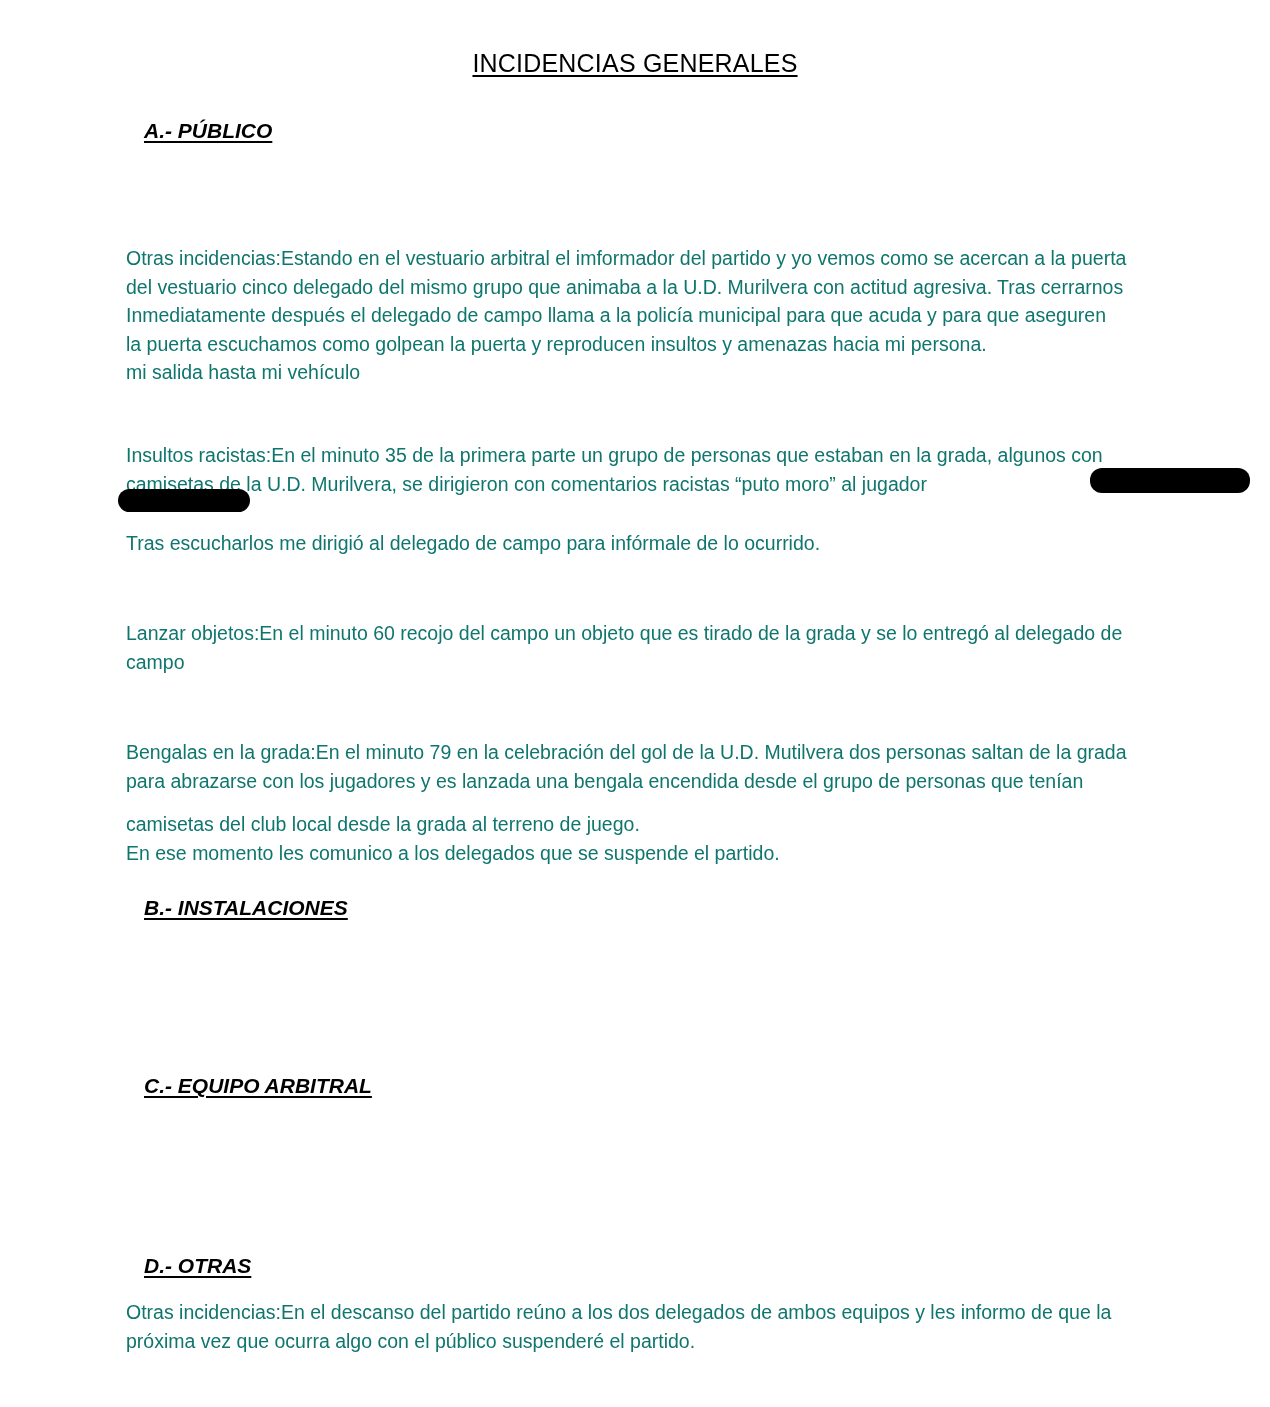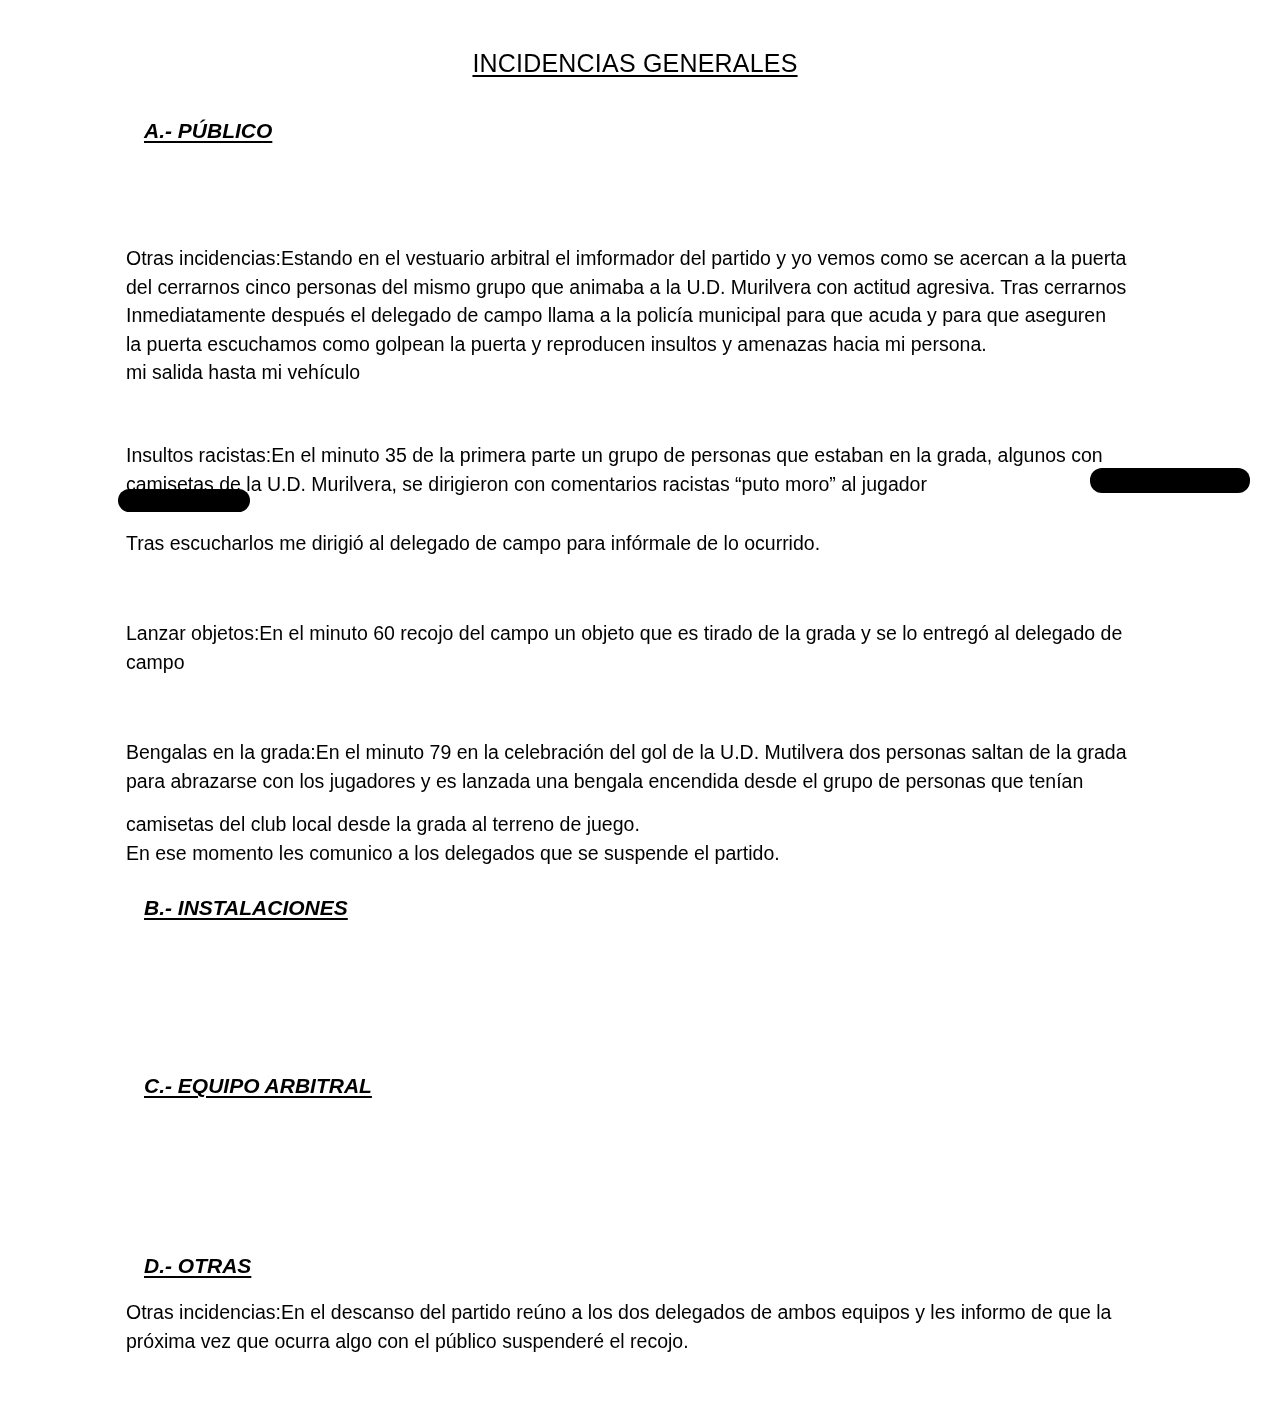"Otras incidencias:Estando en el" .para { color: #000000 -> #0f766e }
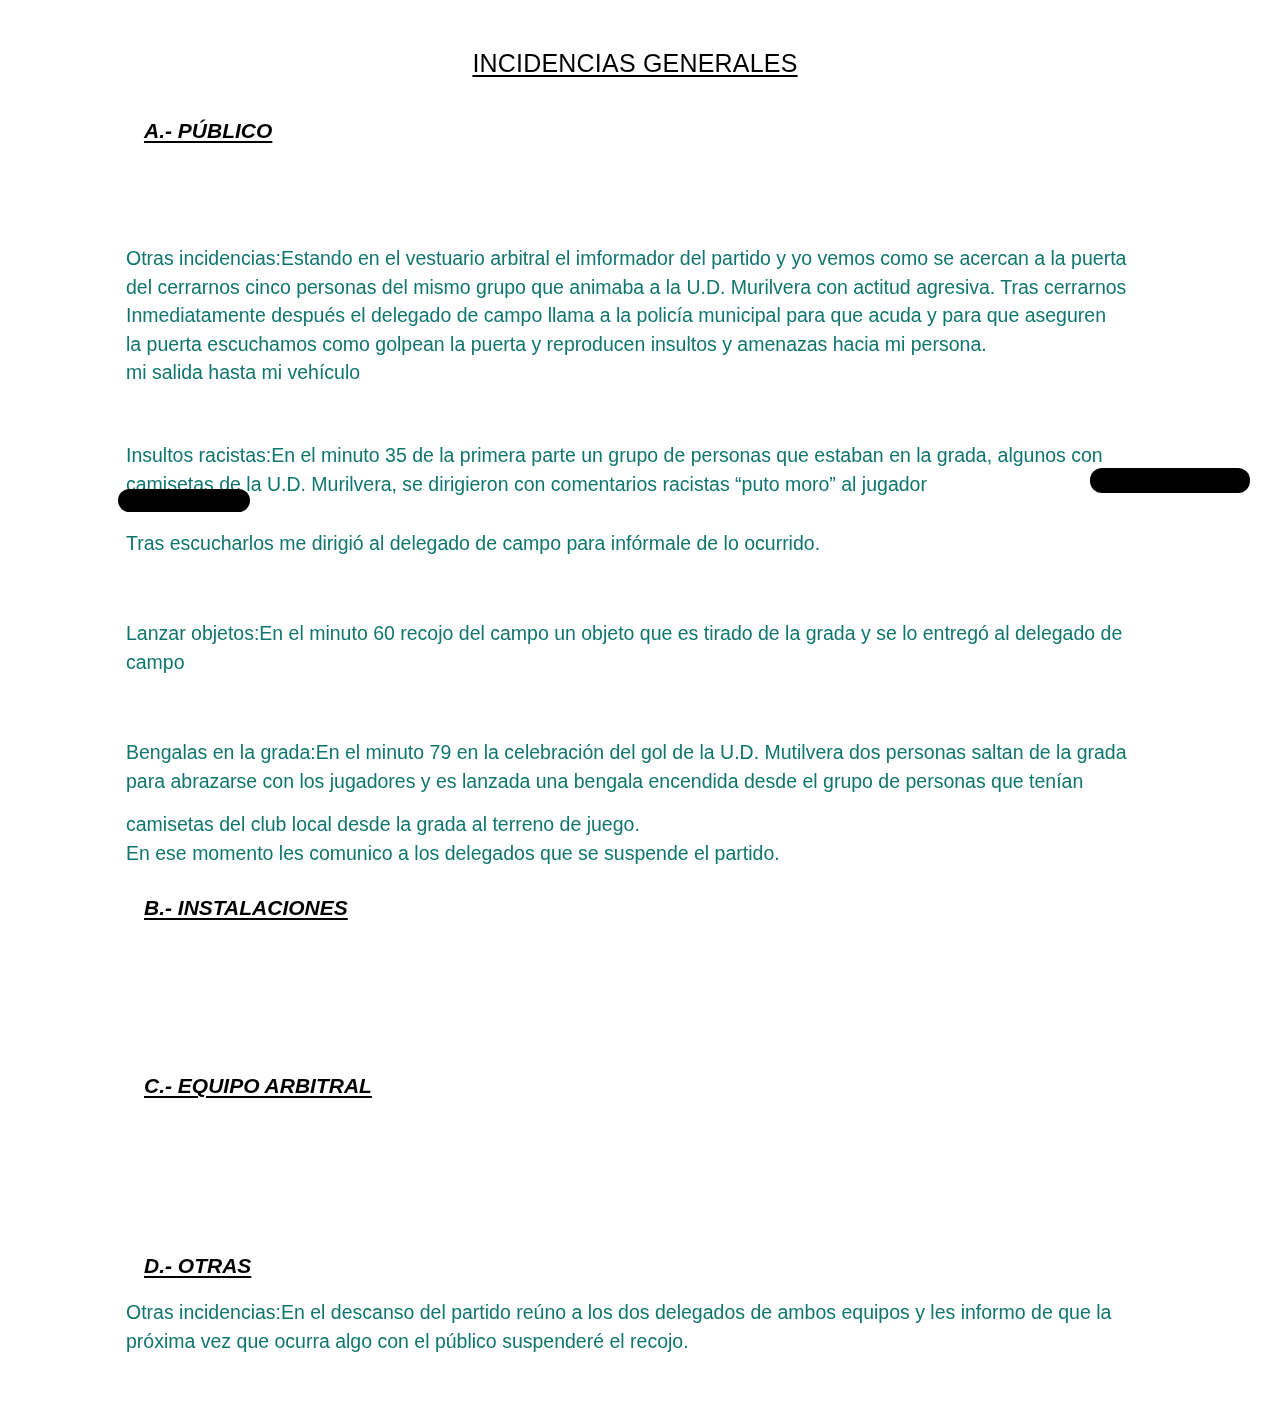"del cerrarnos cinco personas del" span.ln { text: cerrarnos cinco personas -> vestuario cinco delegado }
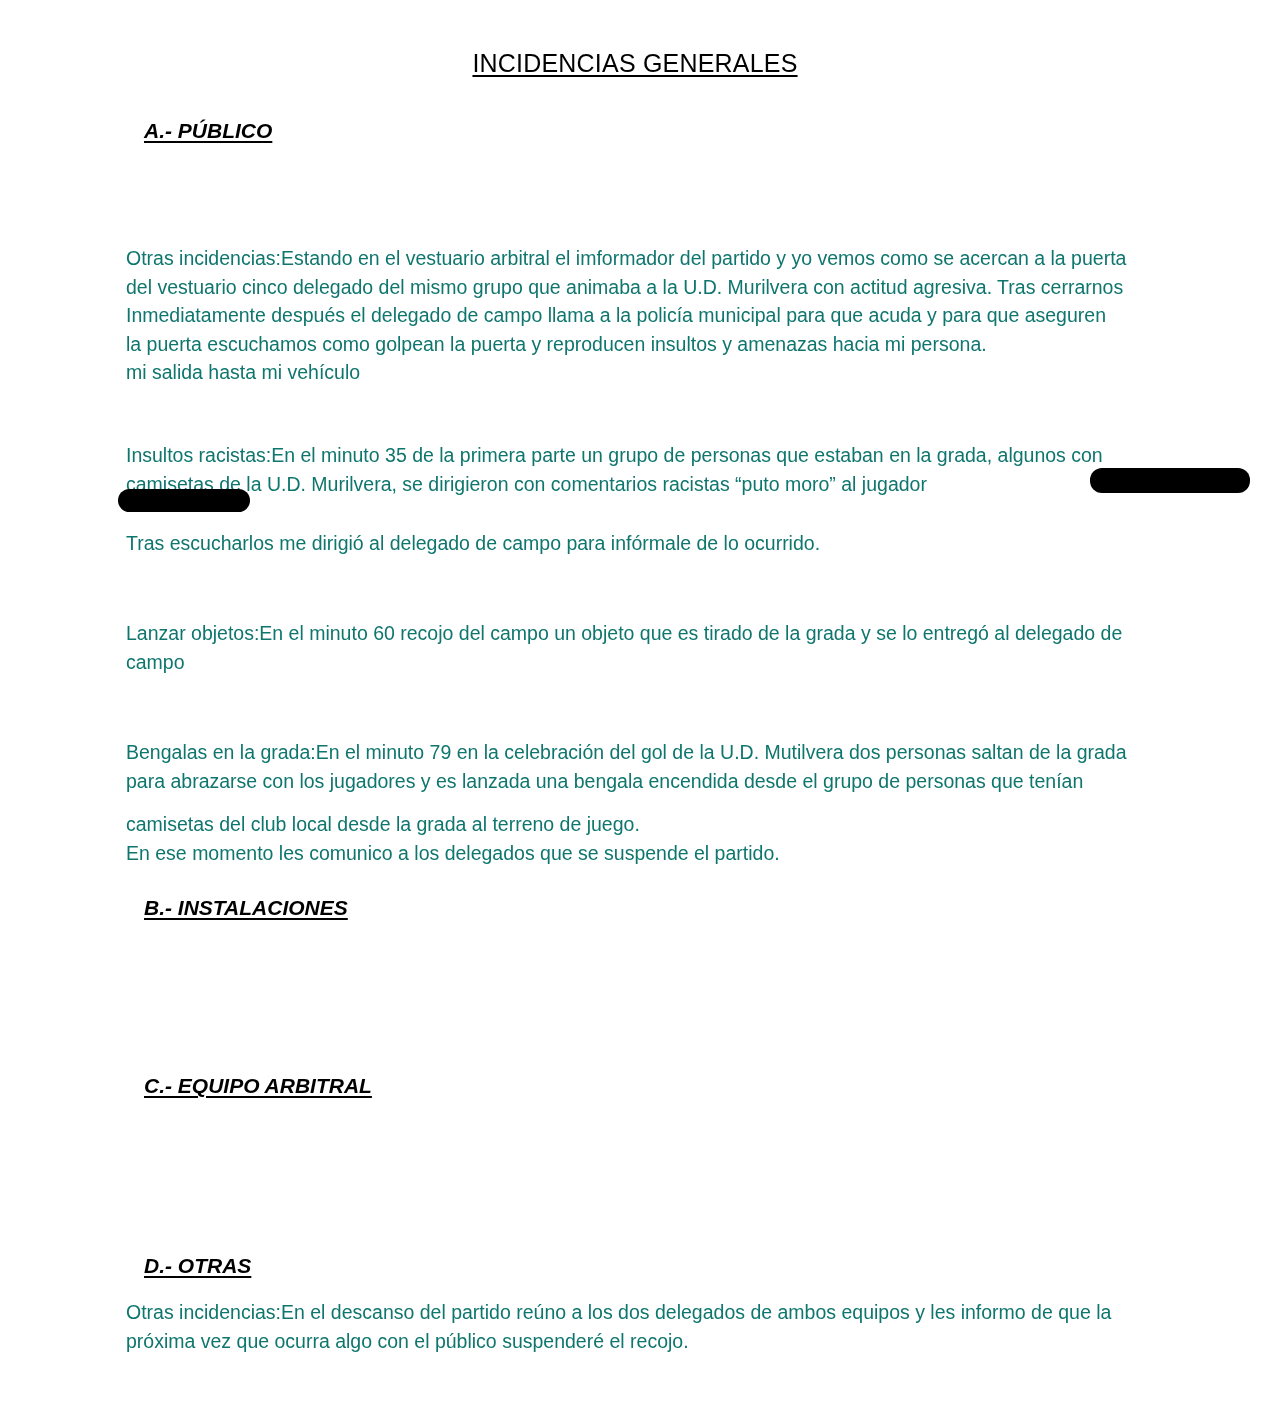"próxima vez que ocurra algo" span.ln { text: recojo -> partido }
